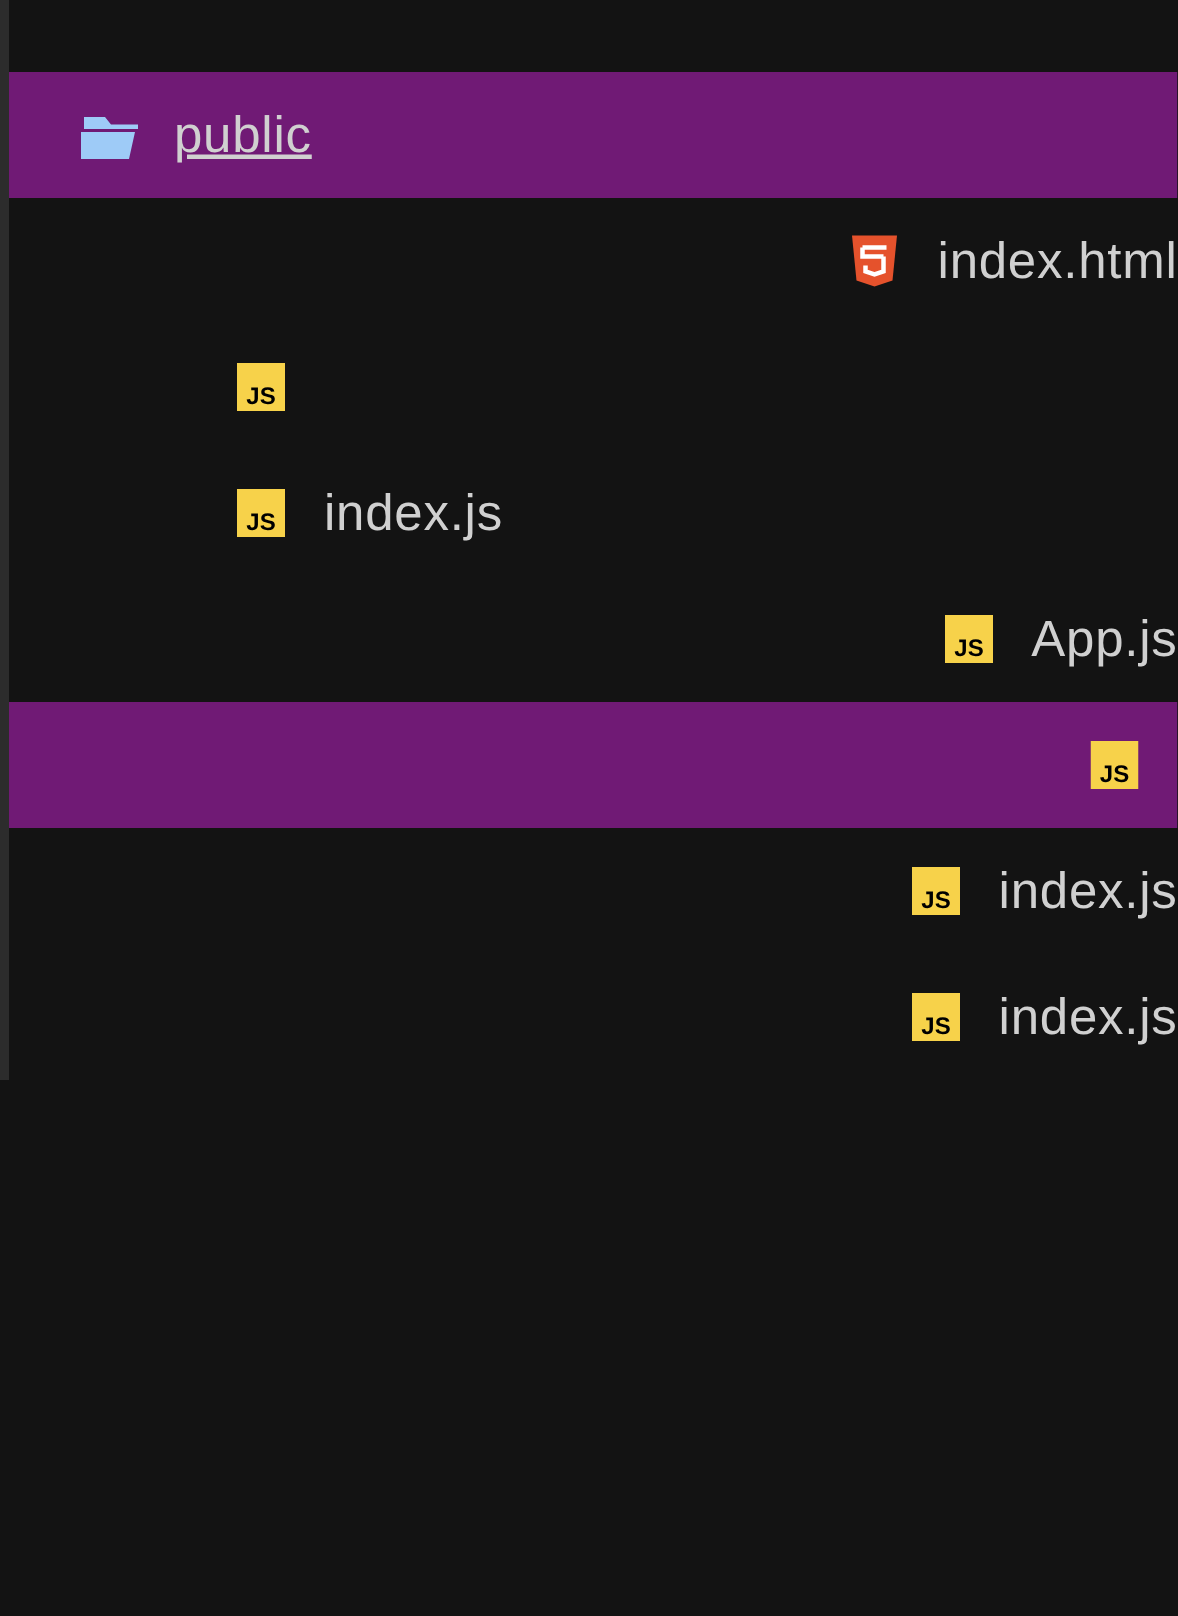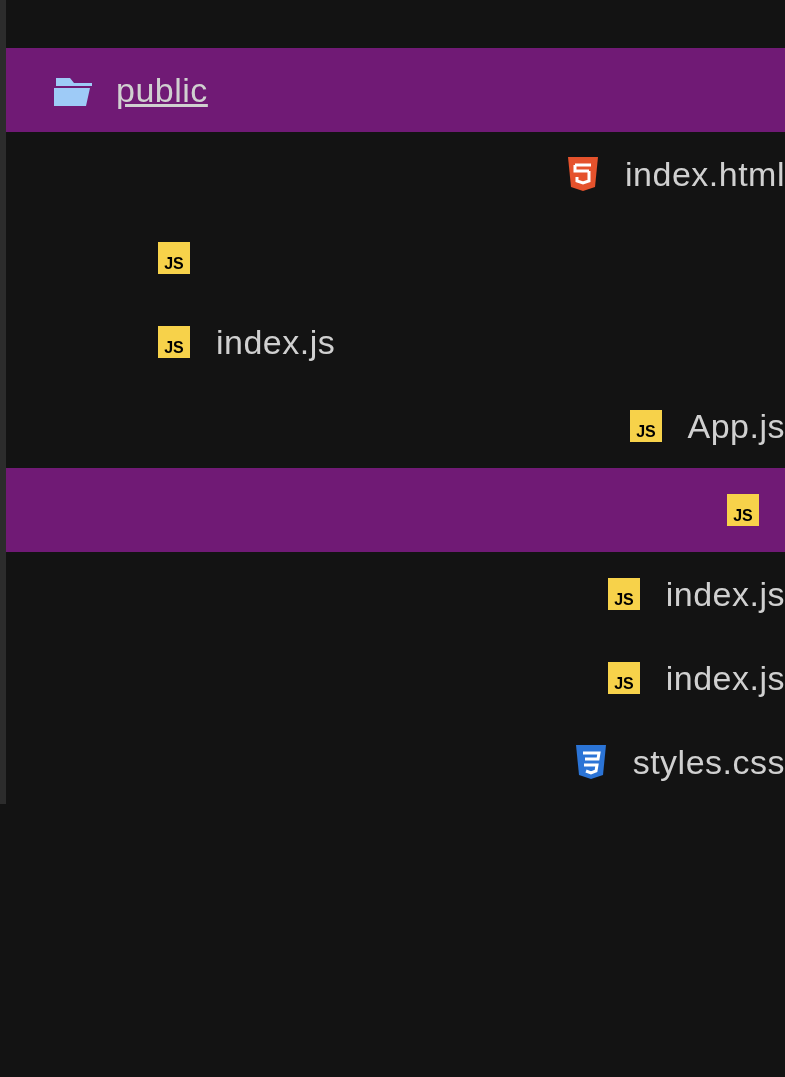"styles.css" div.row { html: <div> <span> <svg> <path></path> <path></path> </svg> </span> <span>styles.css</span> </div> -> none }
